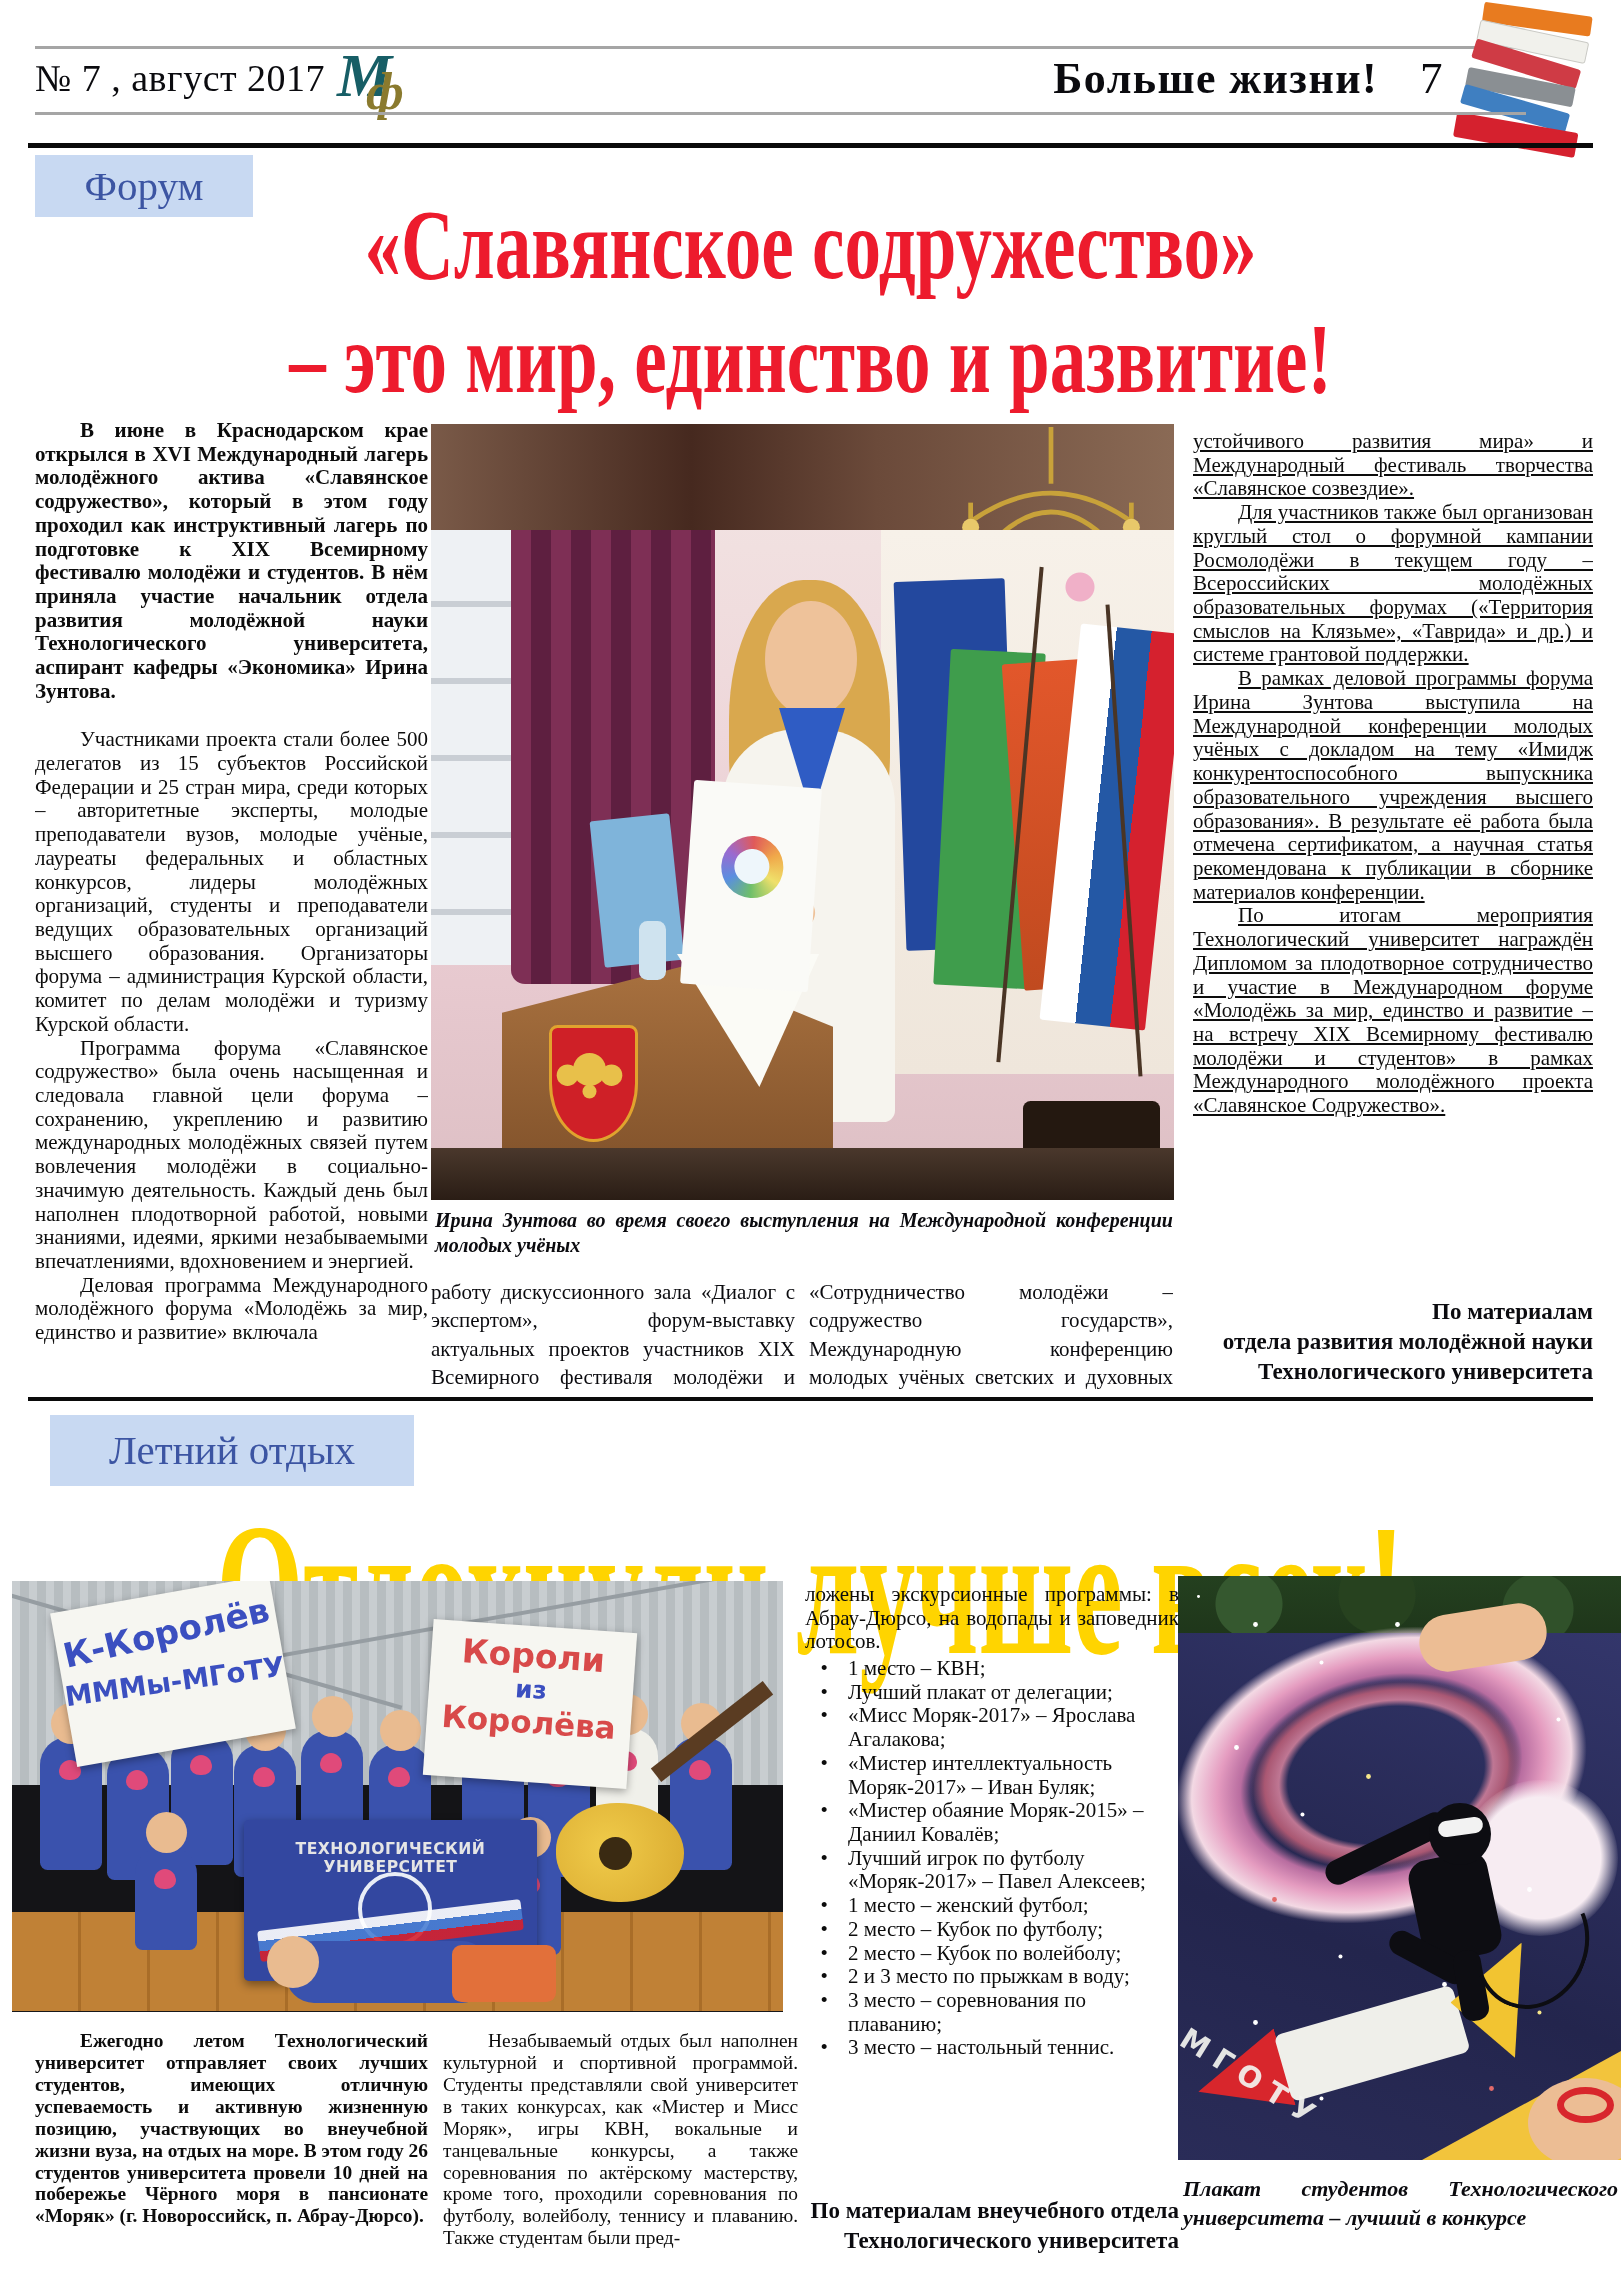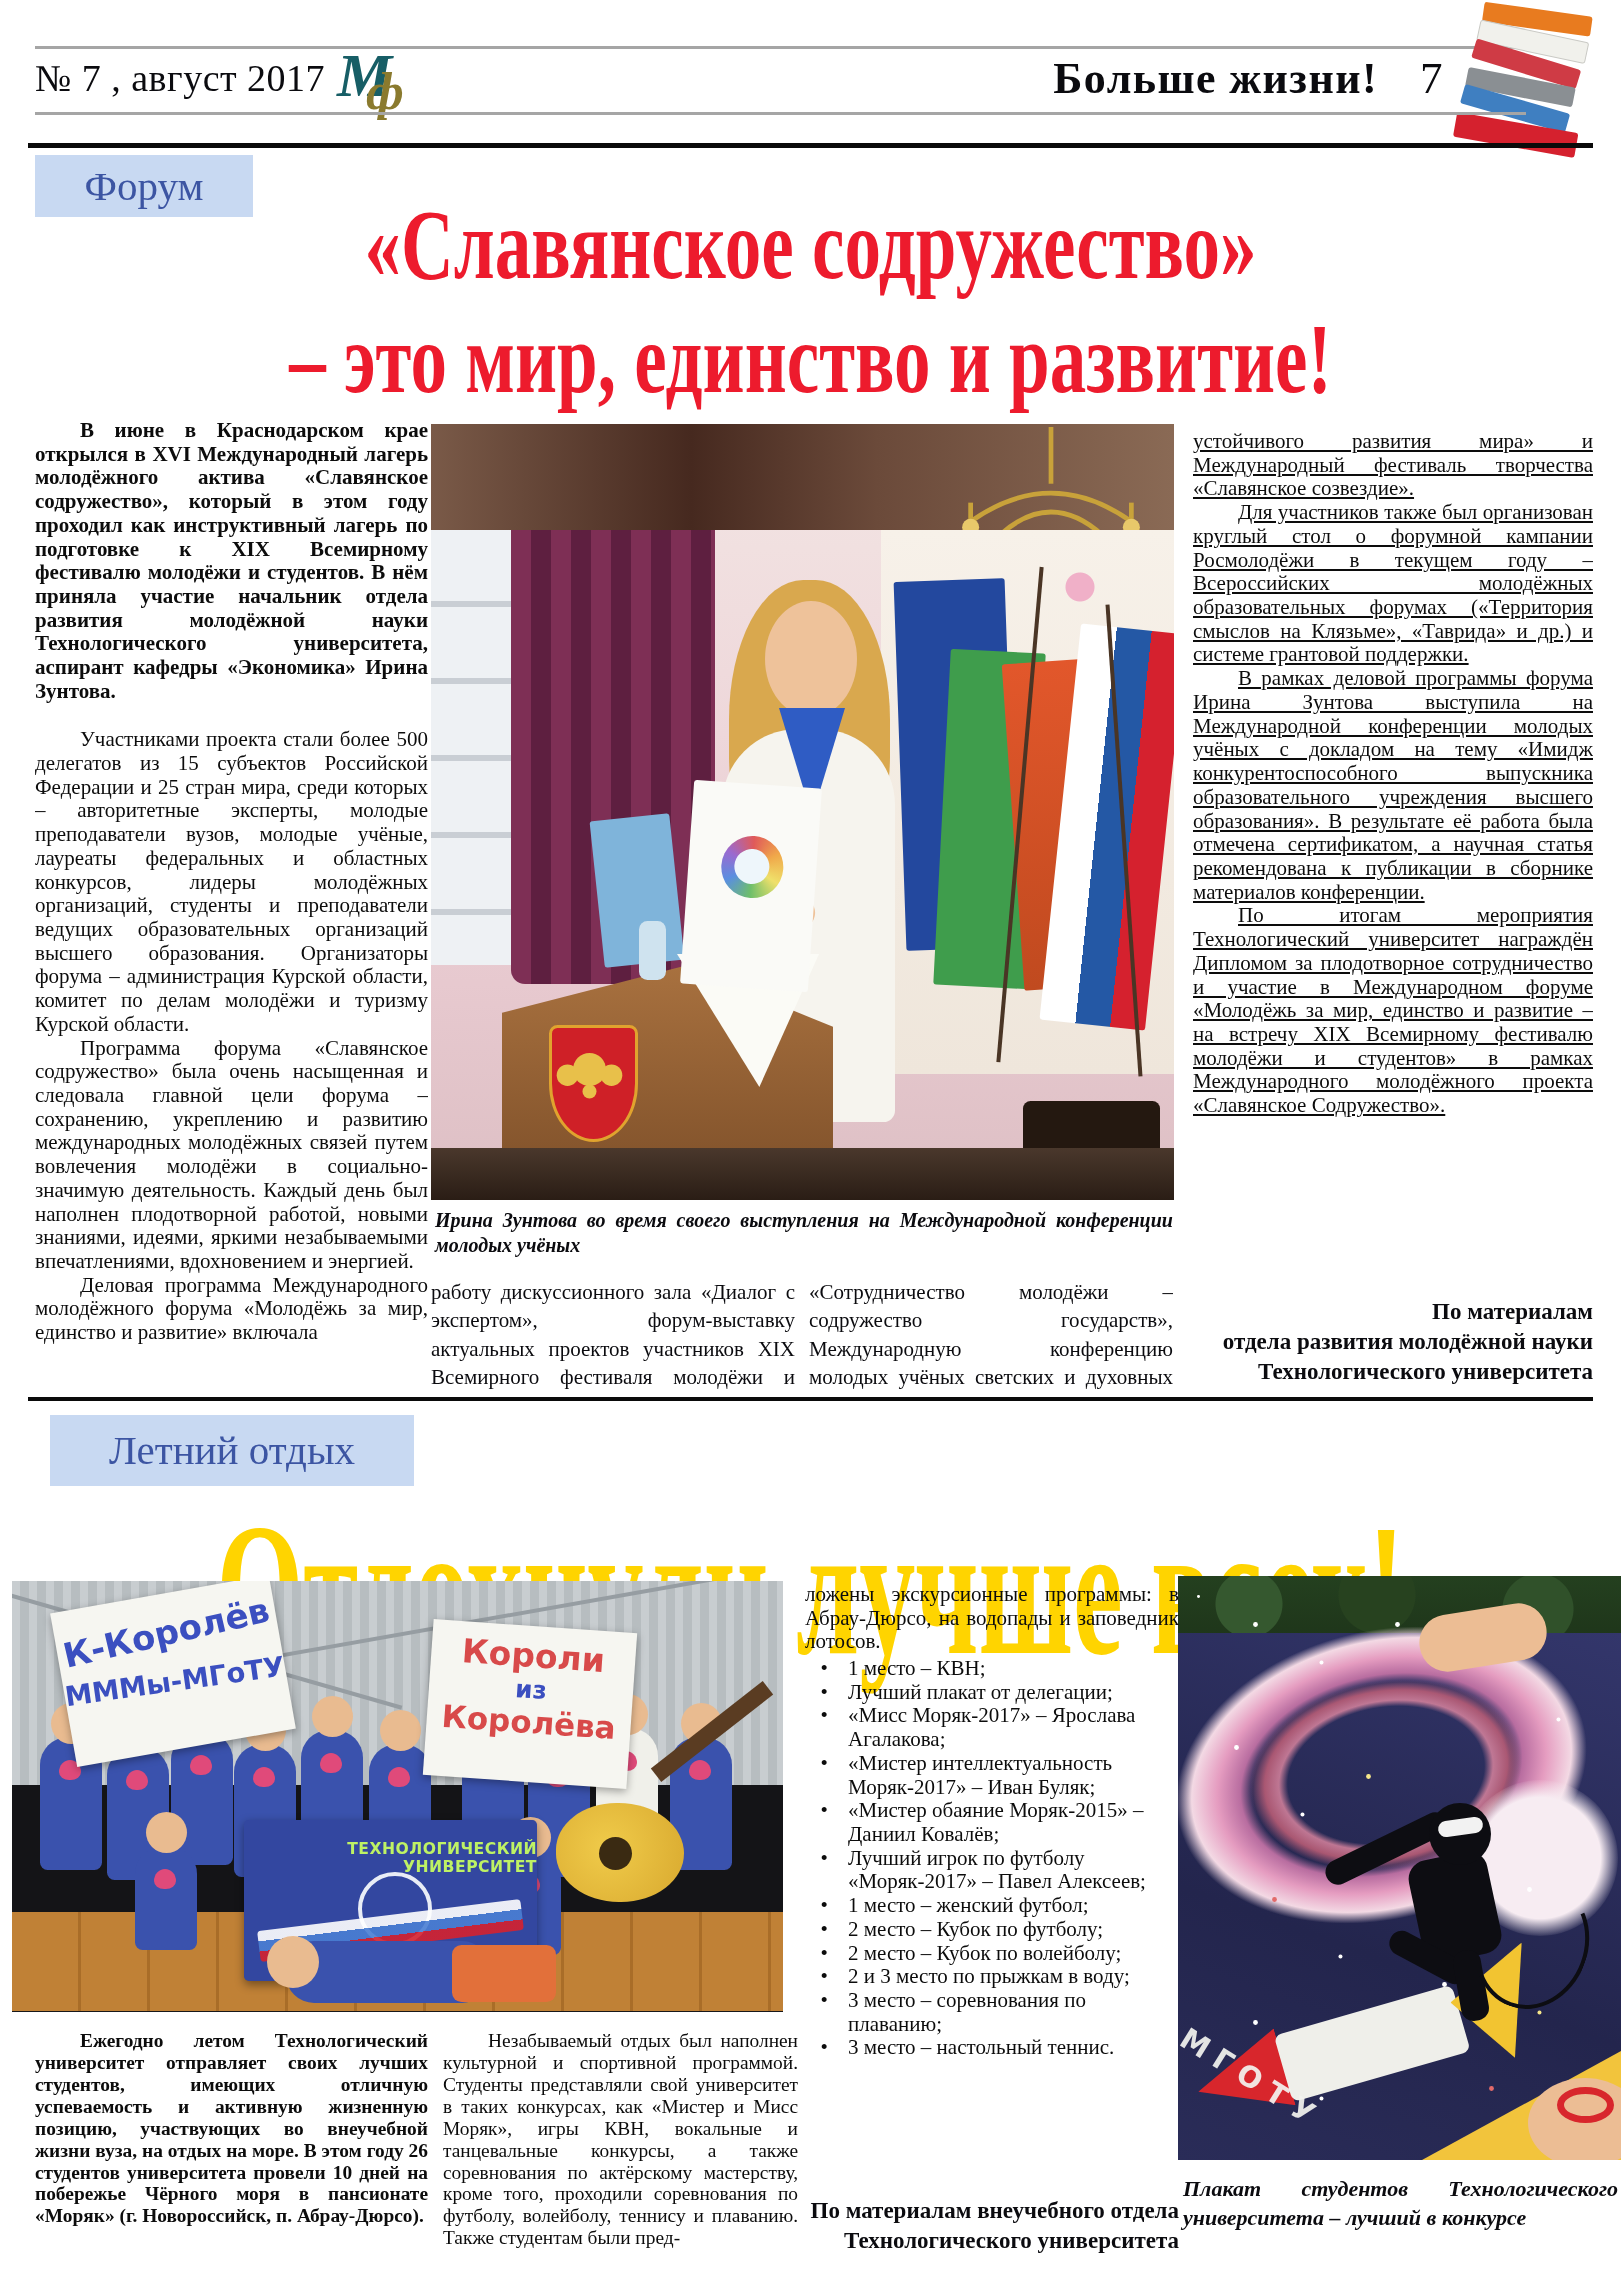"ТЕХНОЛОГИЧЕСКИЙ УНИВЕРСИТЕТ" .uniflag .utext { color: #bef264 -> #e5e5e5; text-align: right -> center }
